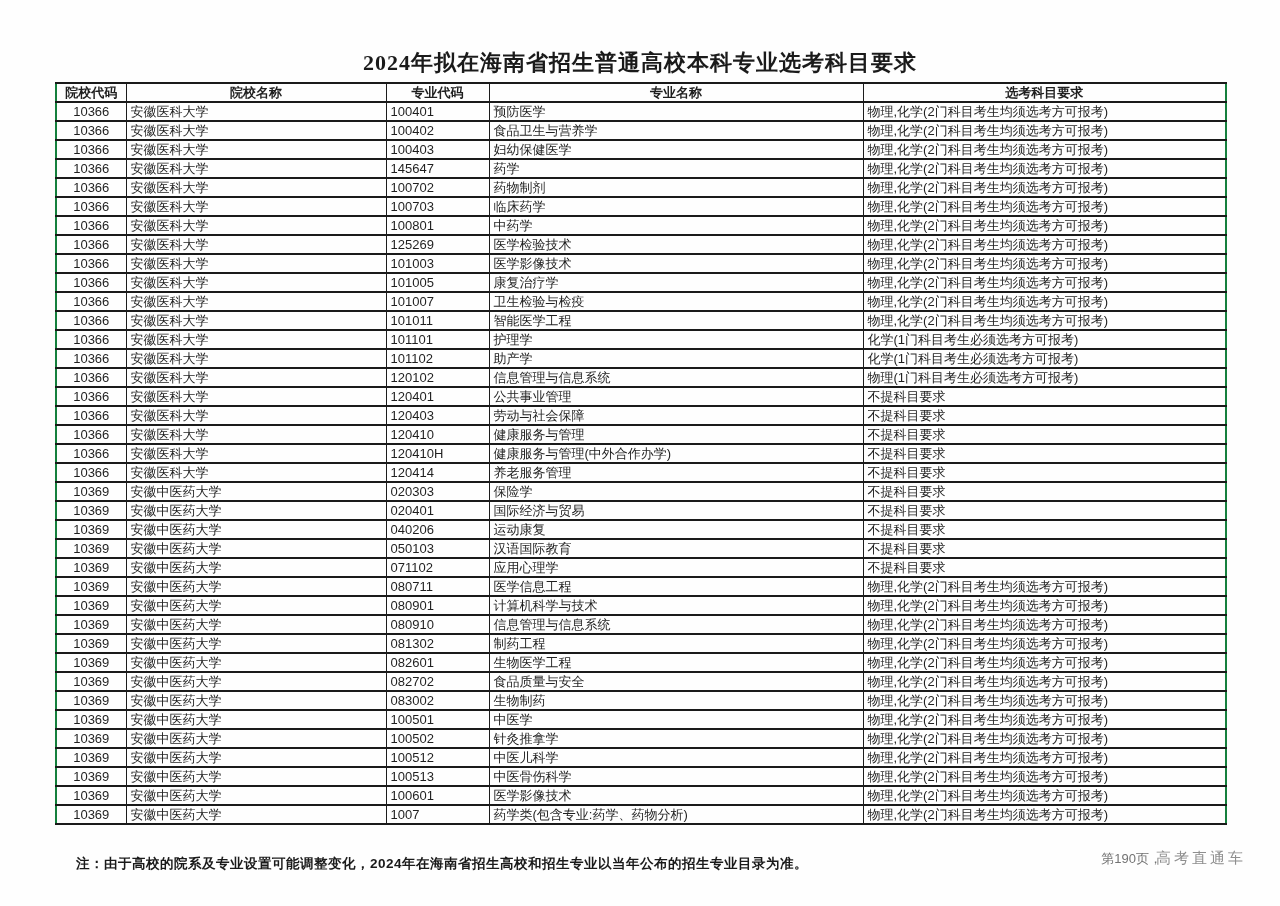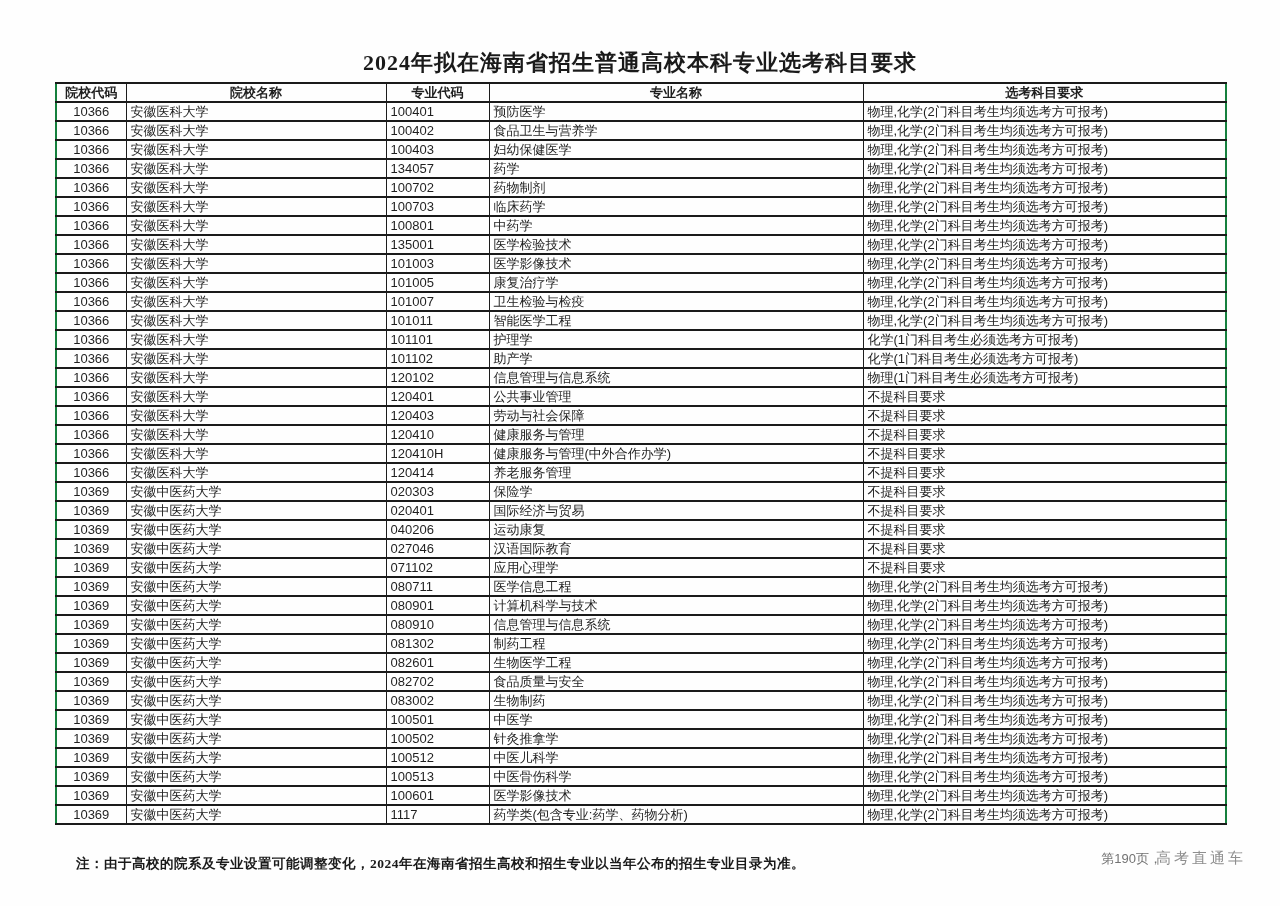"134057" td.c2 { text: 134057 -> 145647 }
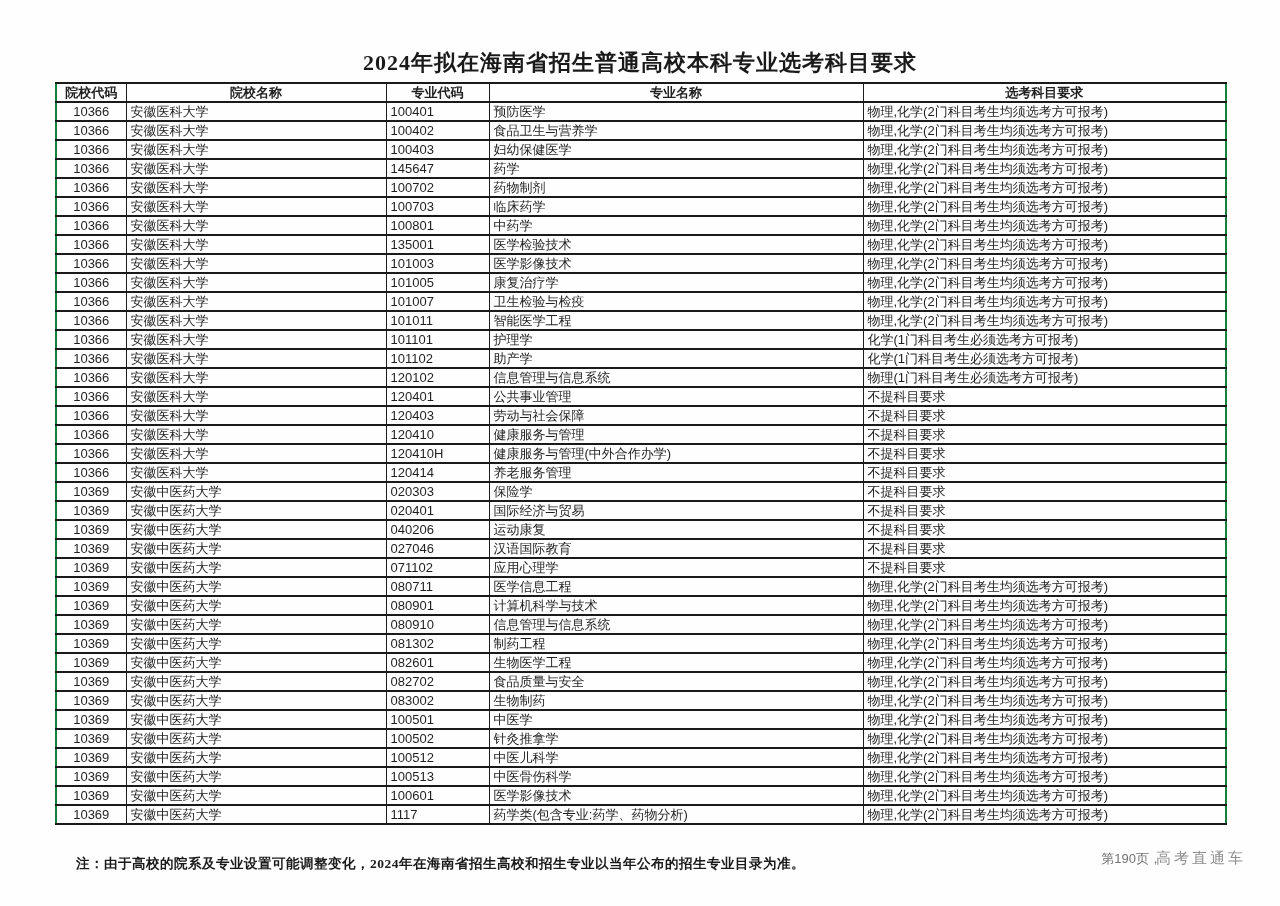"135001" td.c2 { text: 135001 -> 125269 }
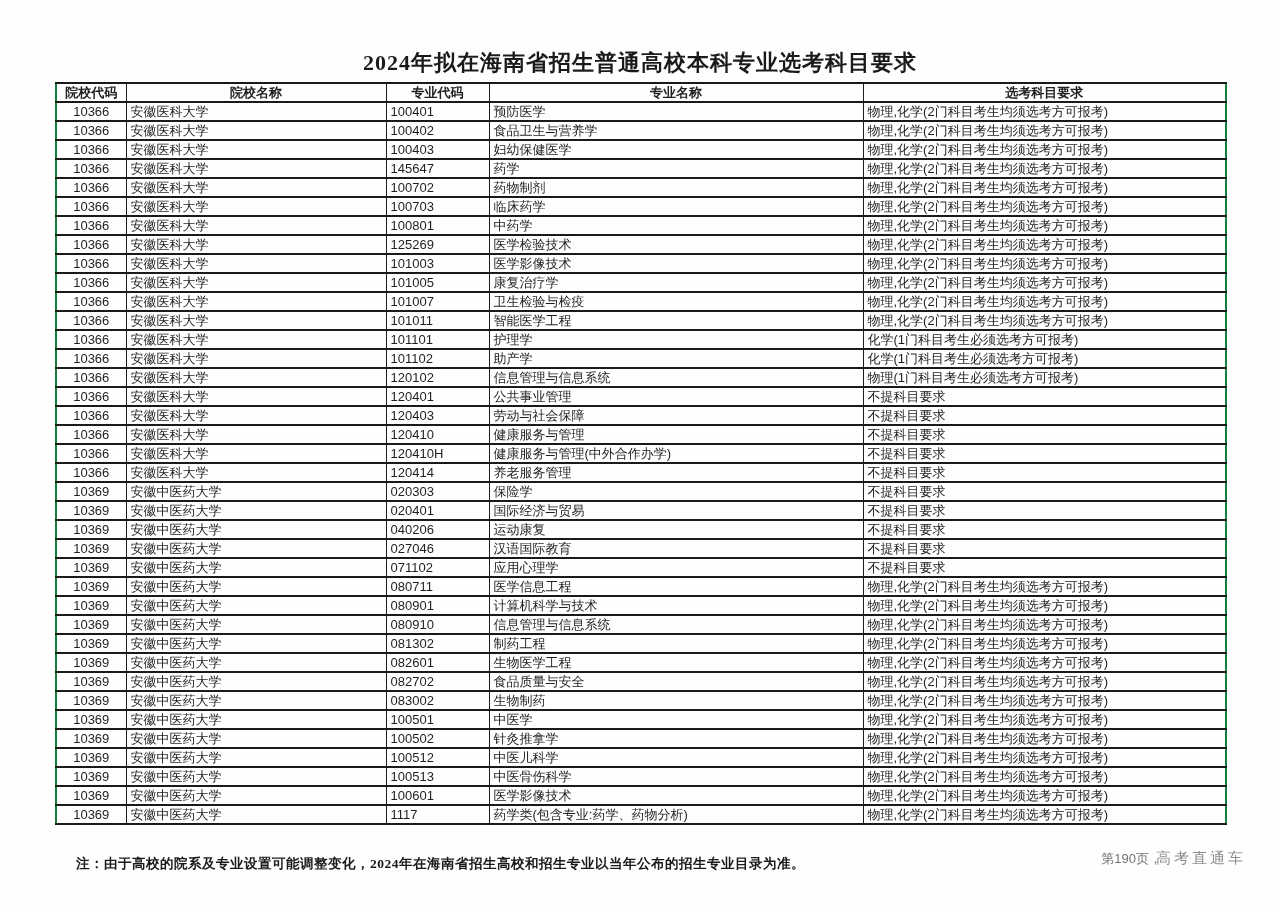"027046" td.c2 { text: 027046 -> 050103 }
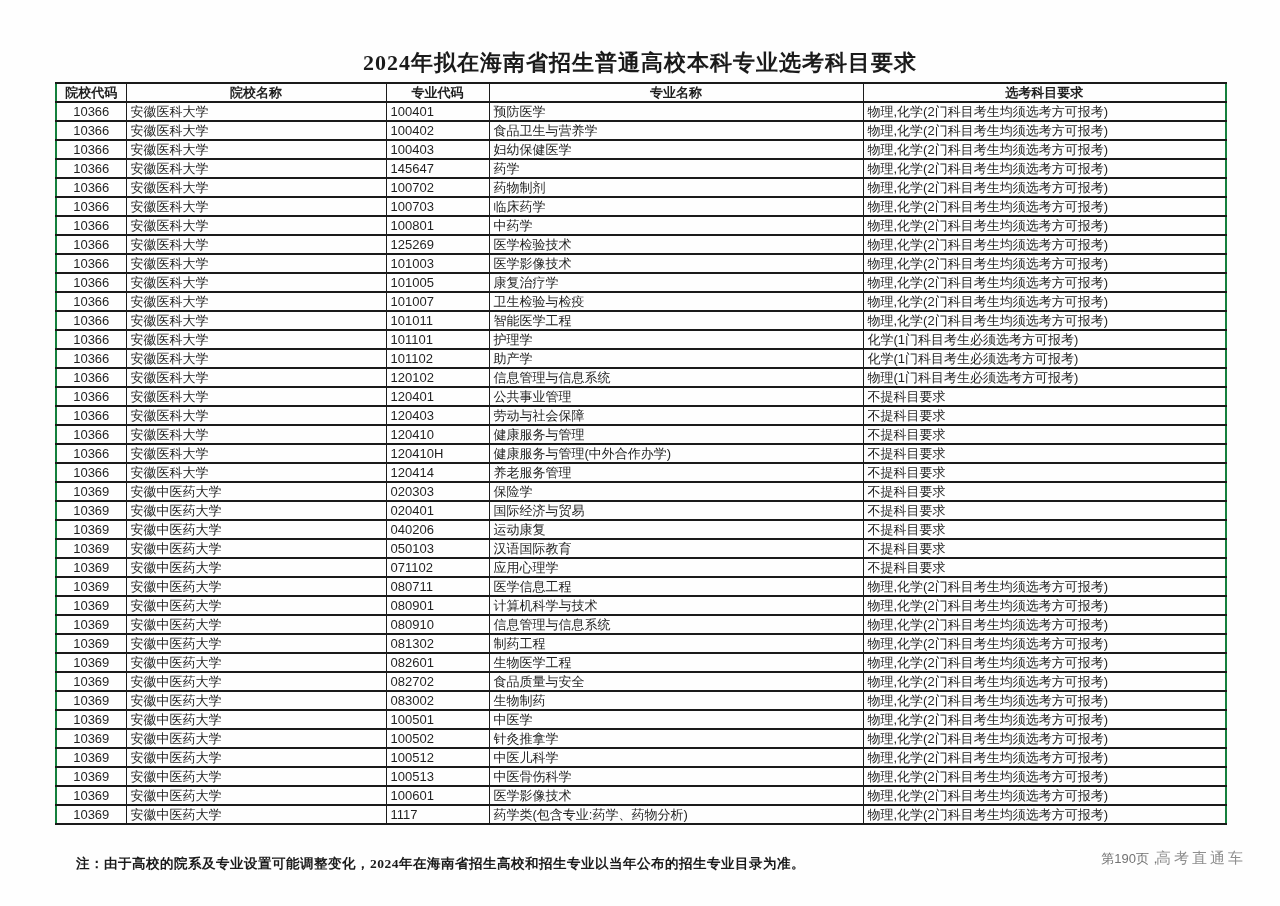"1117" td.c2 { text: 1117 -> 1007 }
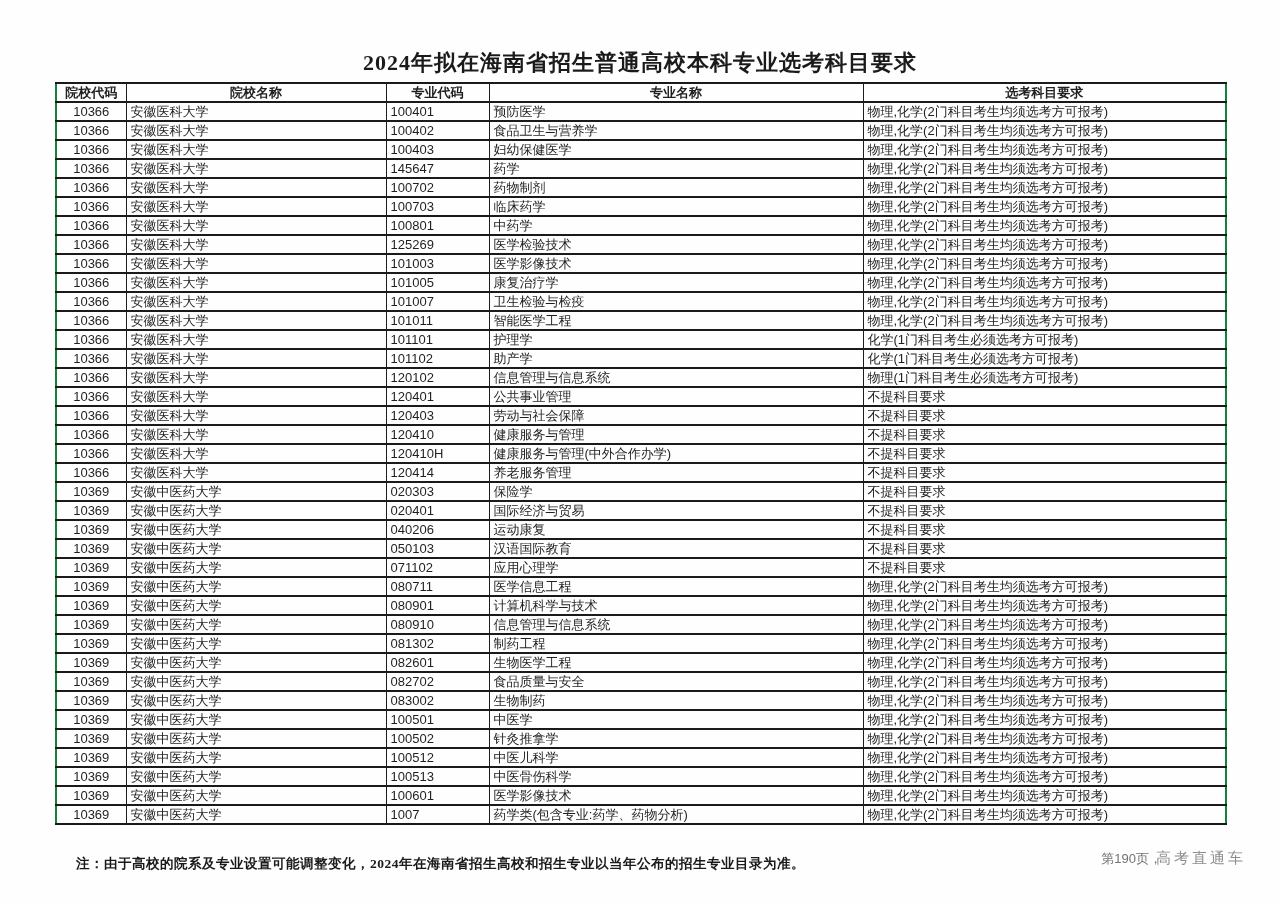"注：由于高校的院系及专业设置可能调整变化，2024年在海南省招生高校和招生专业以" .footnote { font-family: Liberation Serif, serif -> Liberation Sans, sans-serif }
